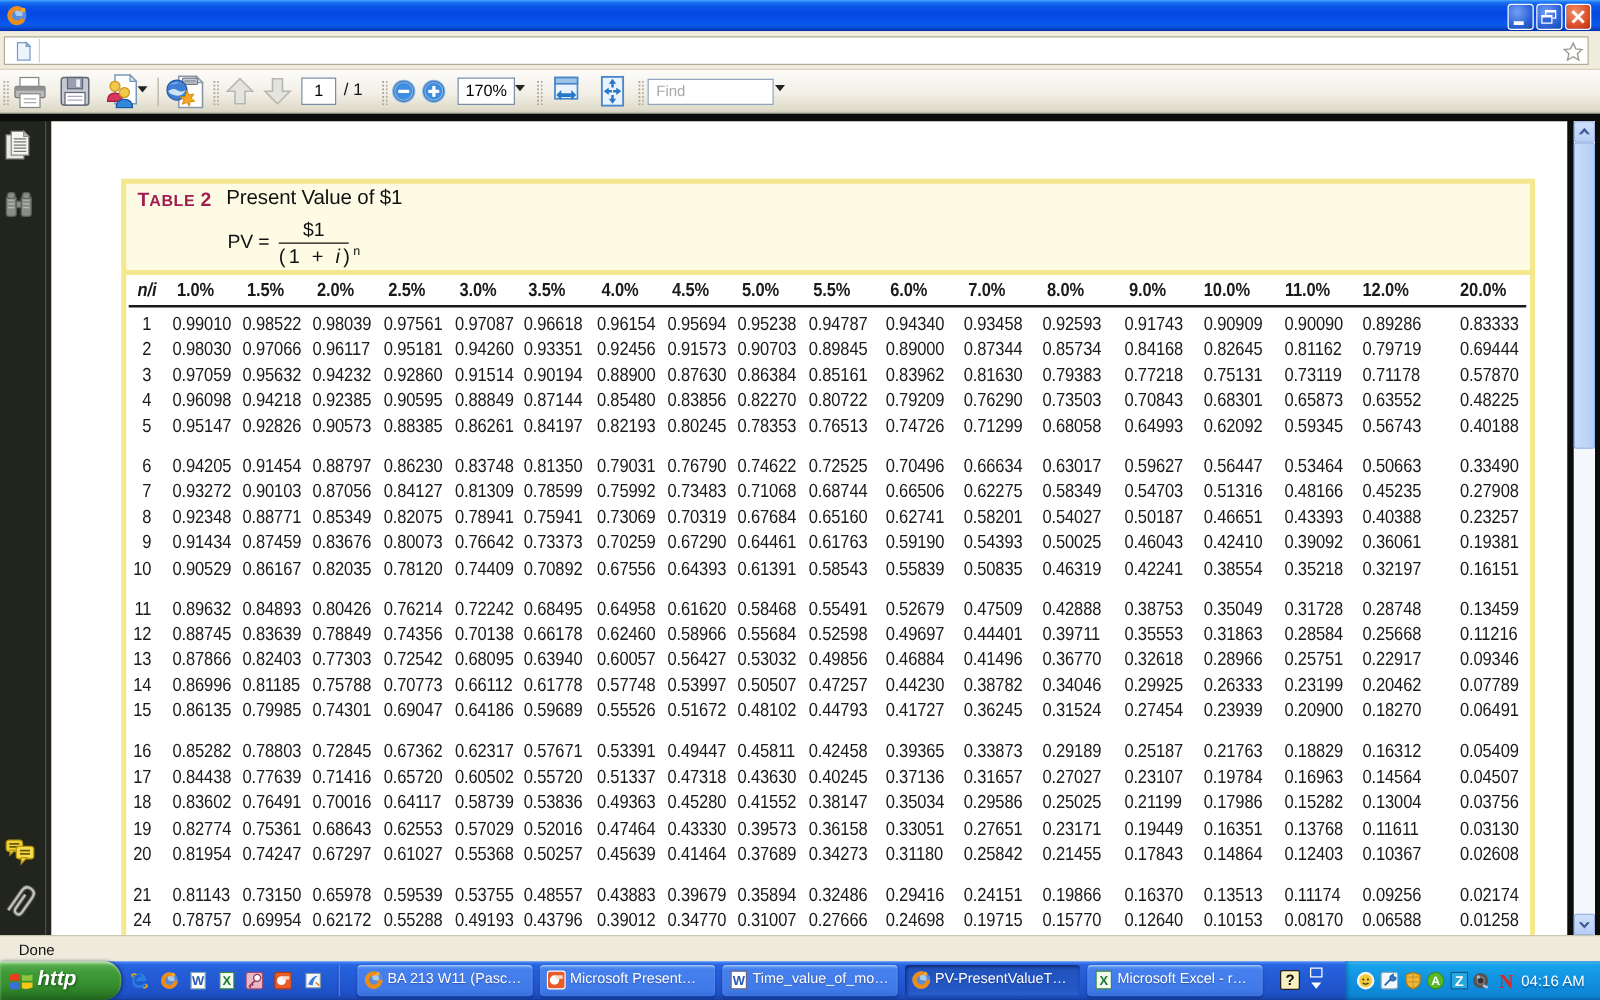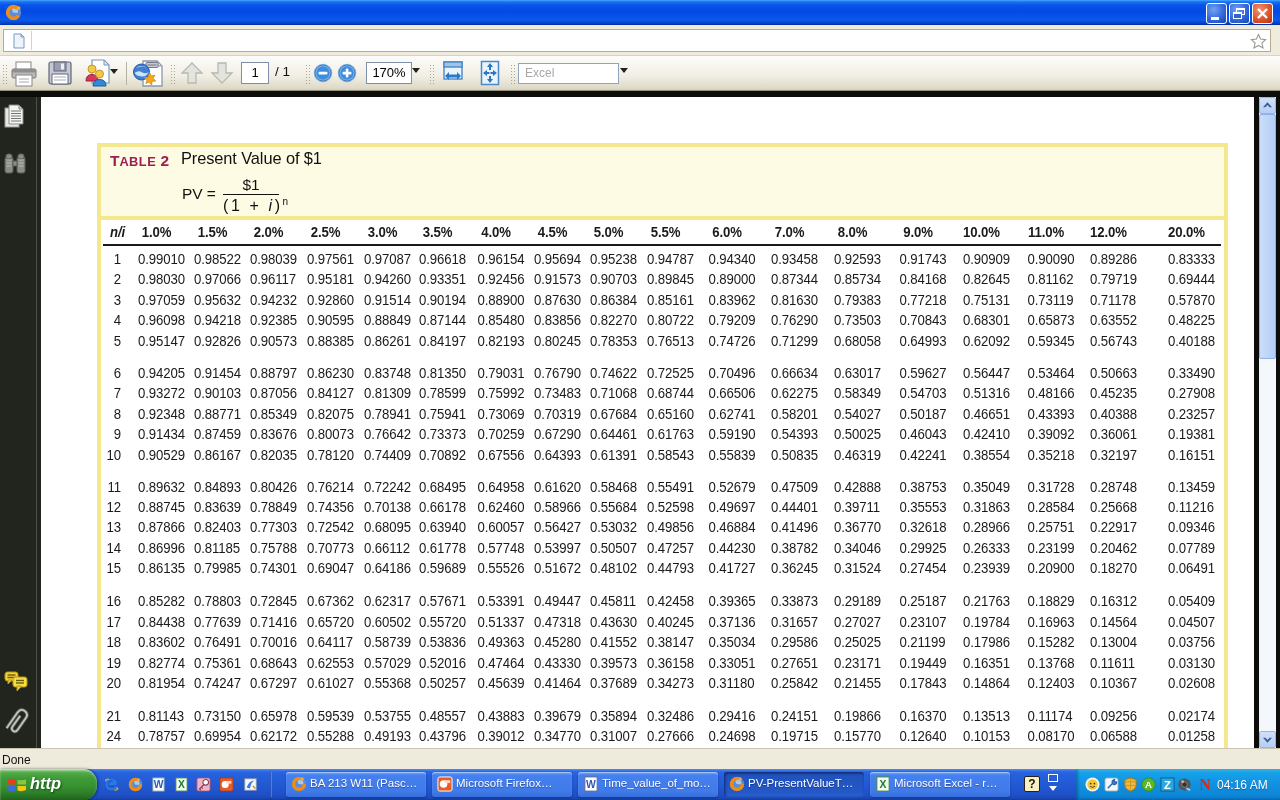"Excel" div.a { text: Excel -> Find }
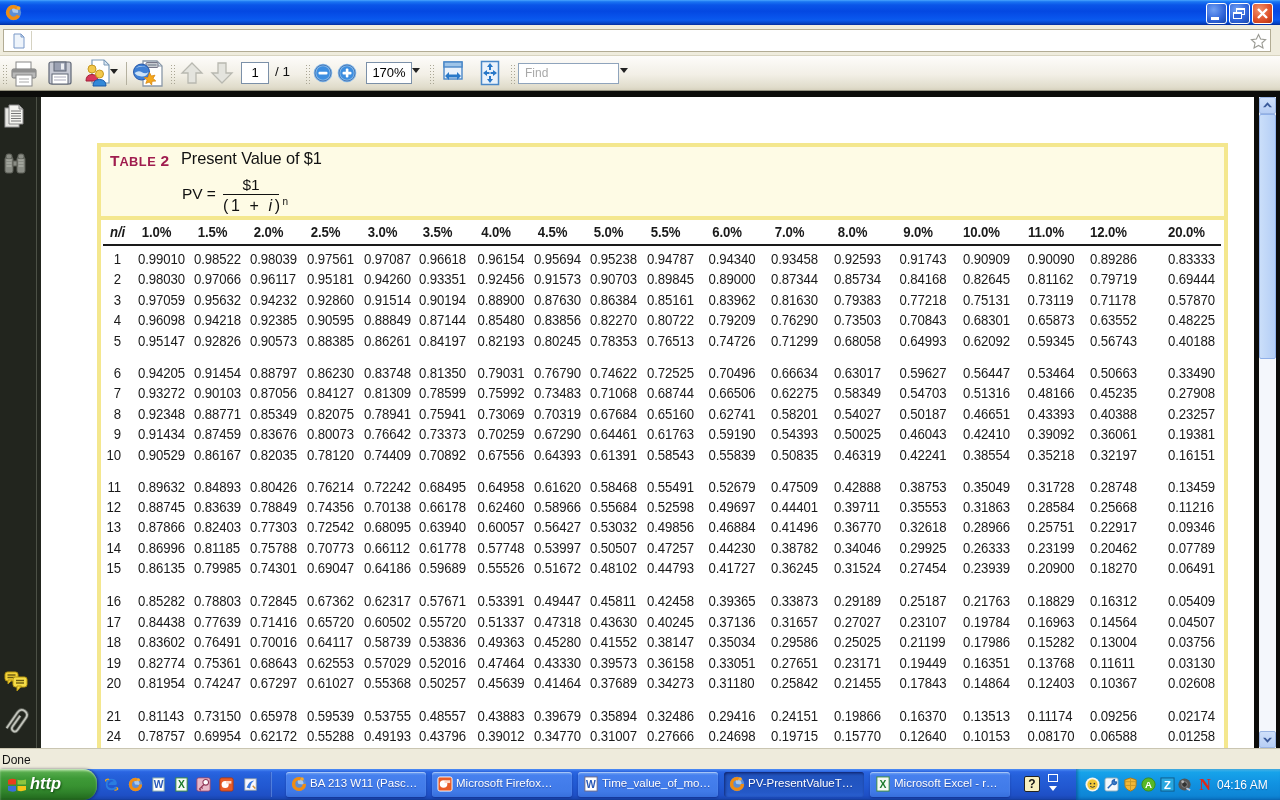"Done" div.a { left: 2px -> 15px }
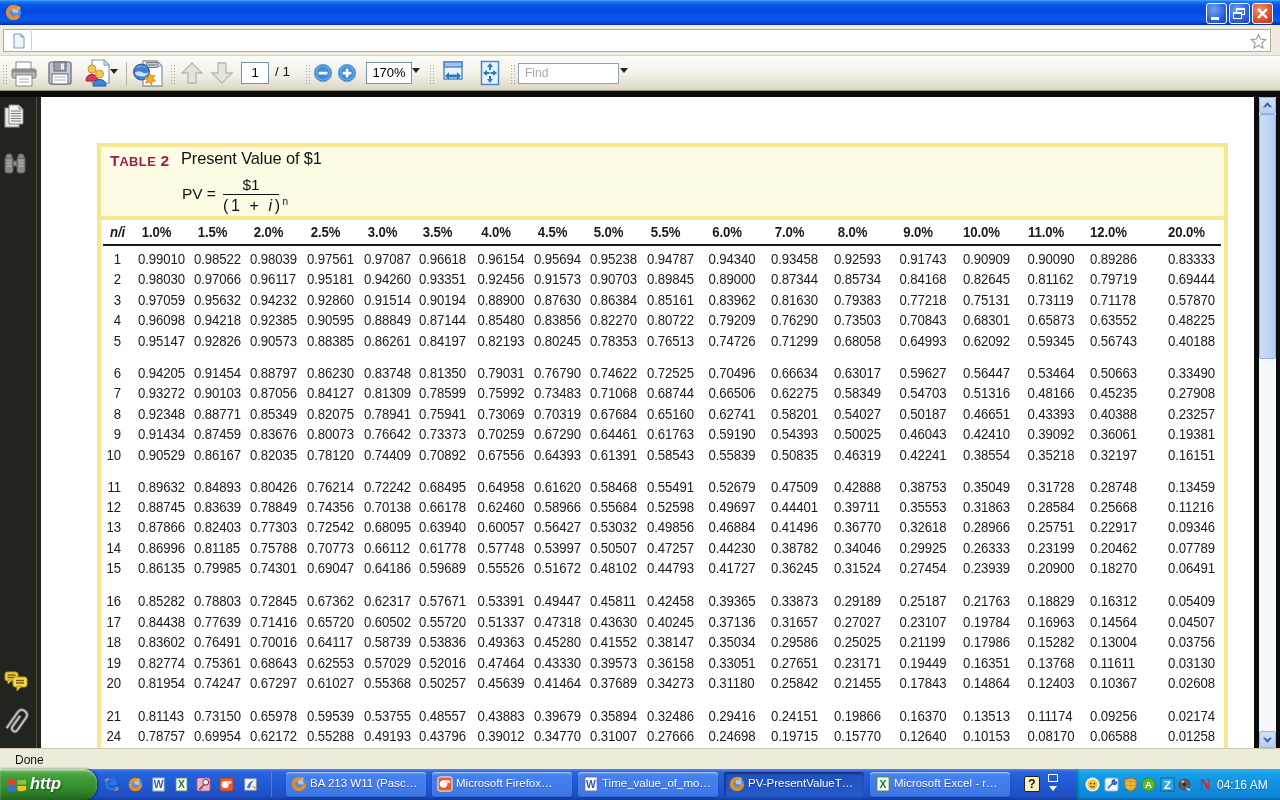"Microsoft Firefox…" div.lbl { text: Firefox -> Present }
